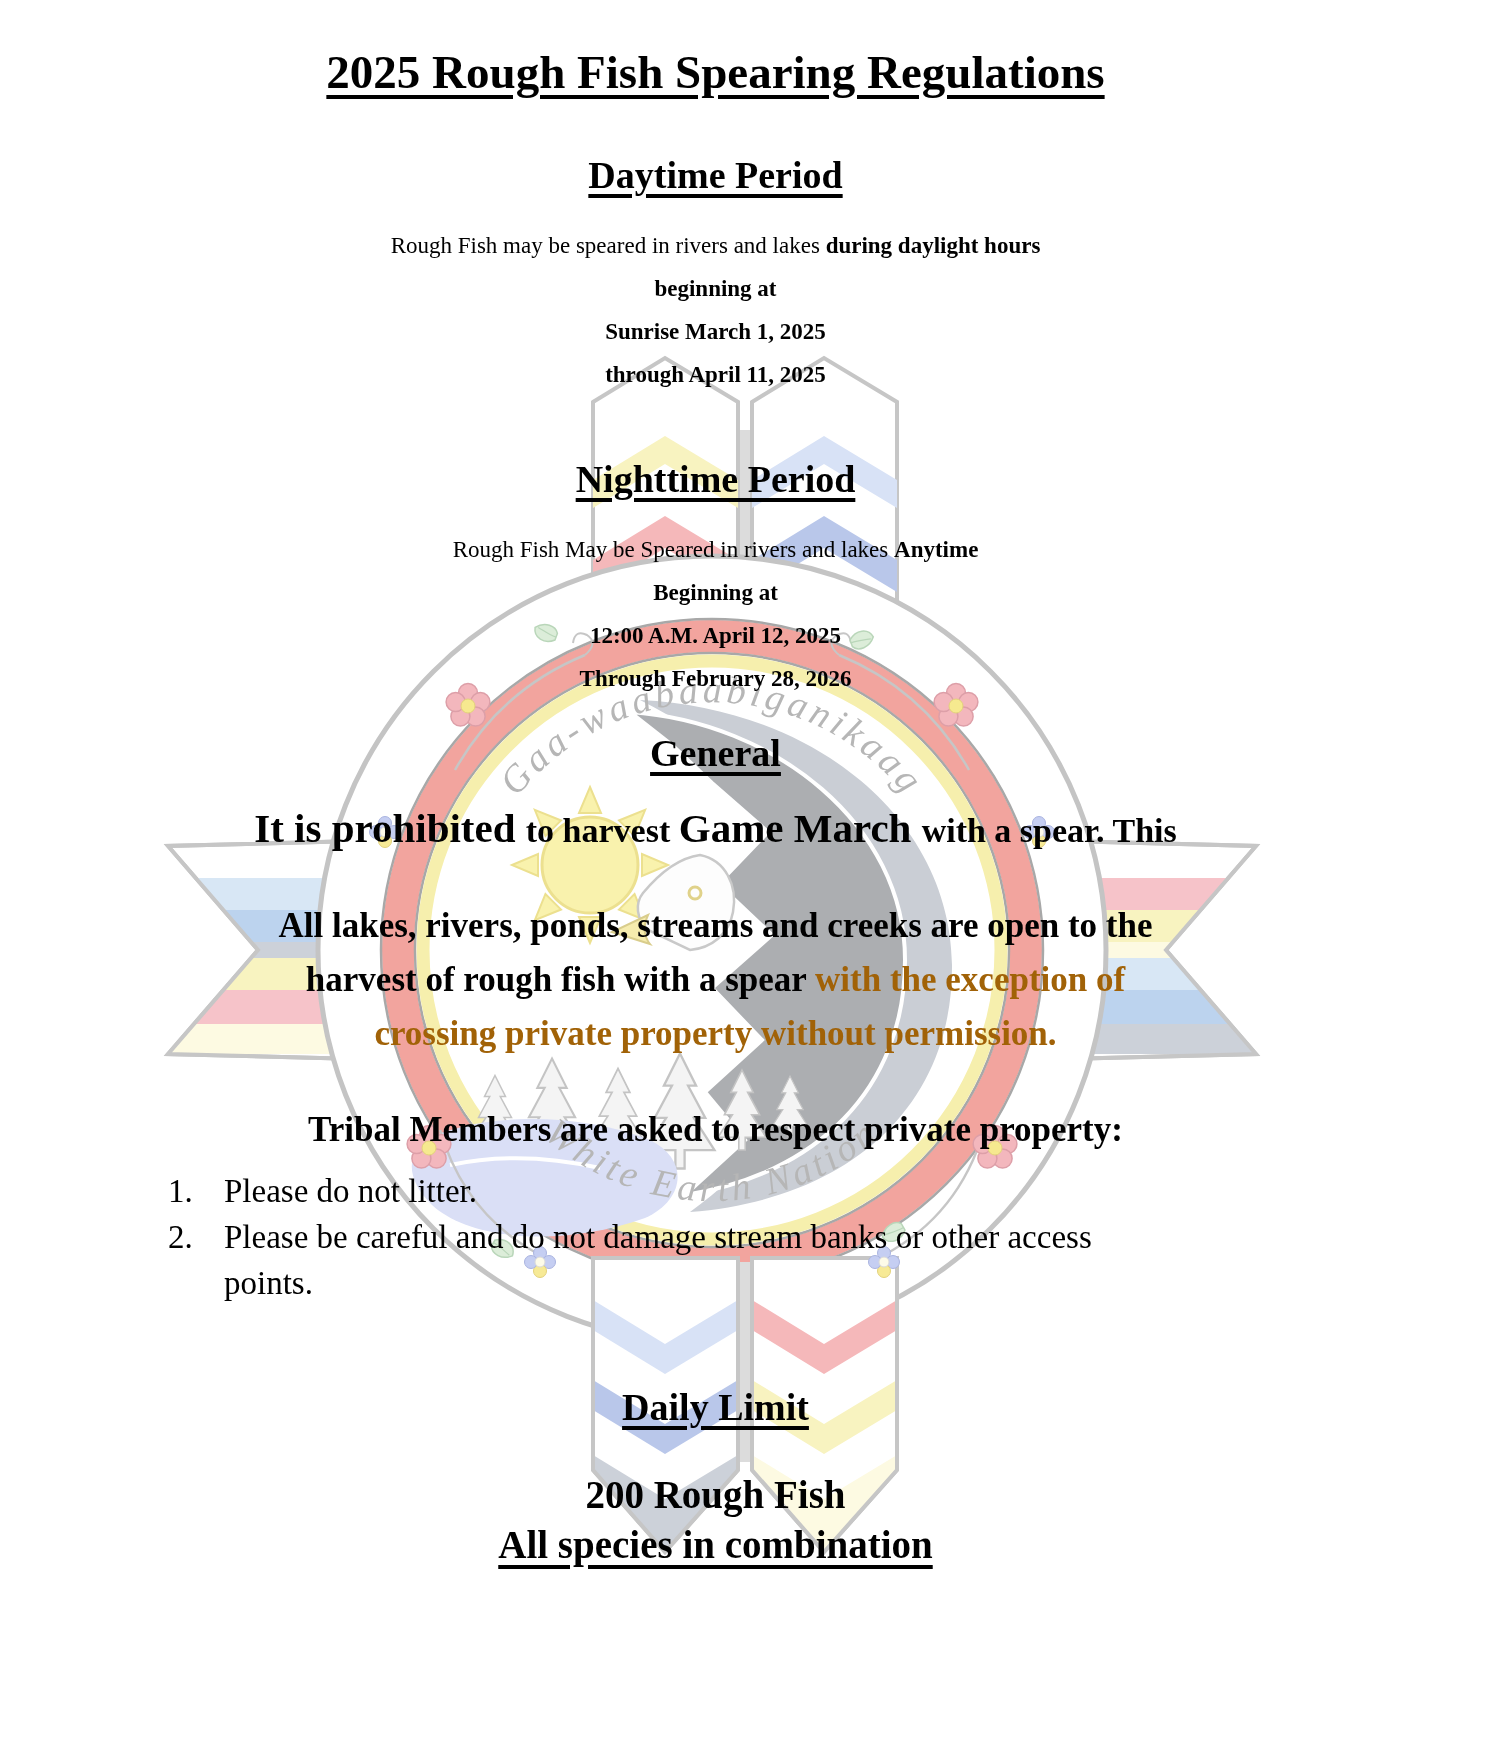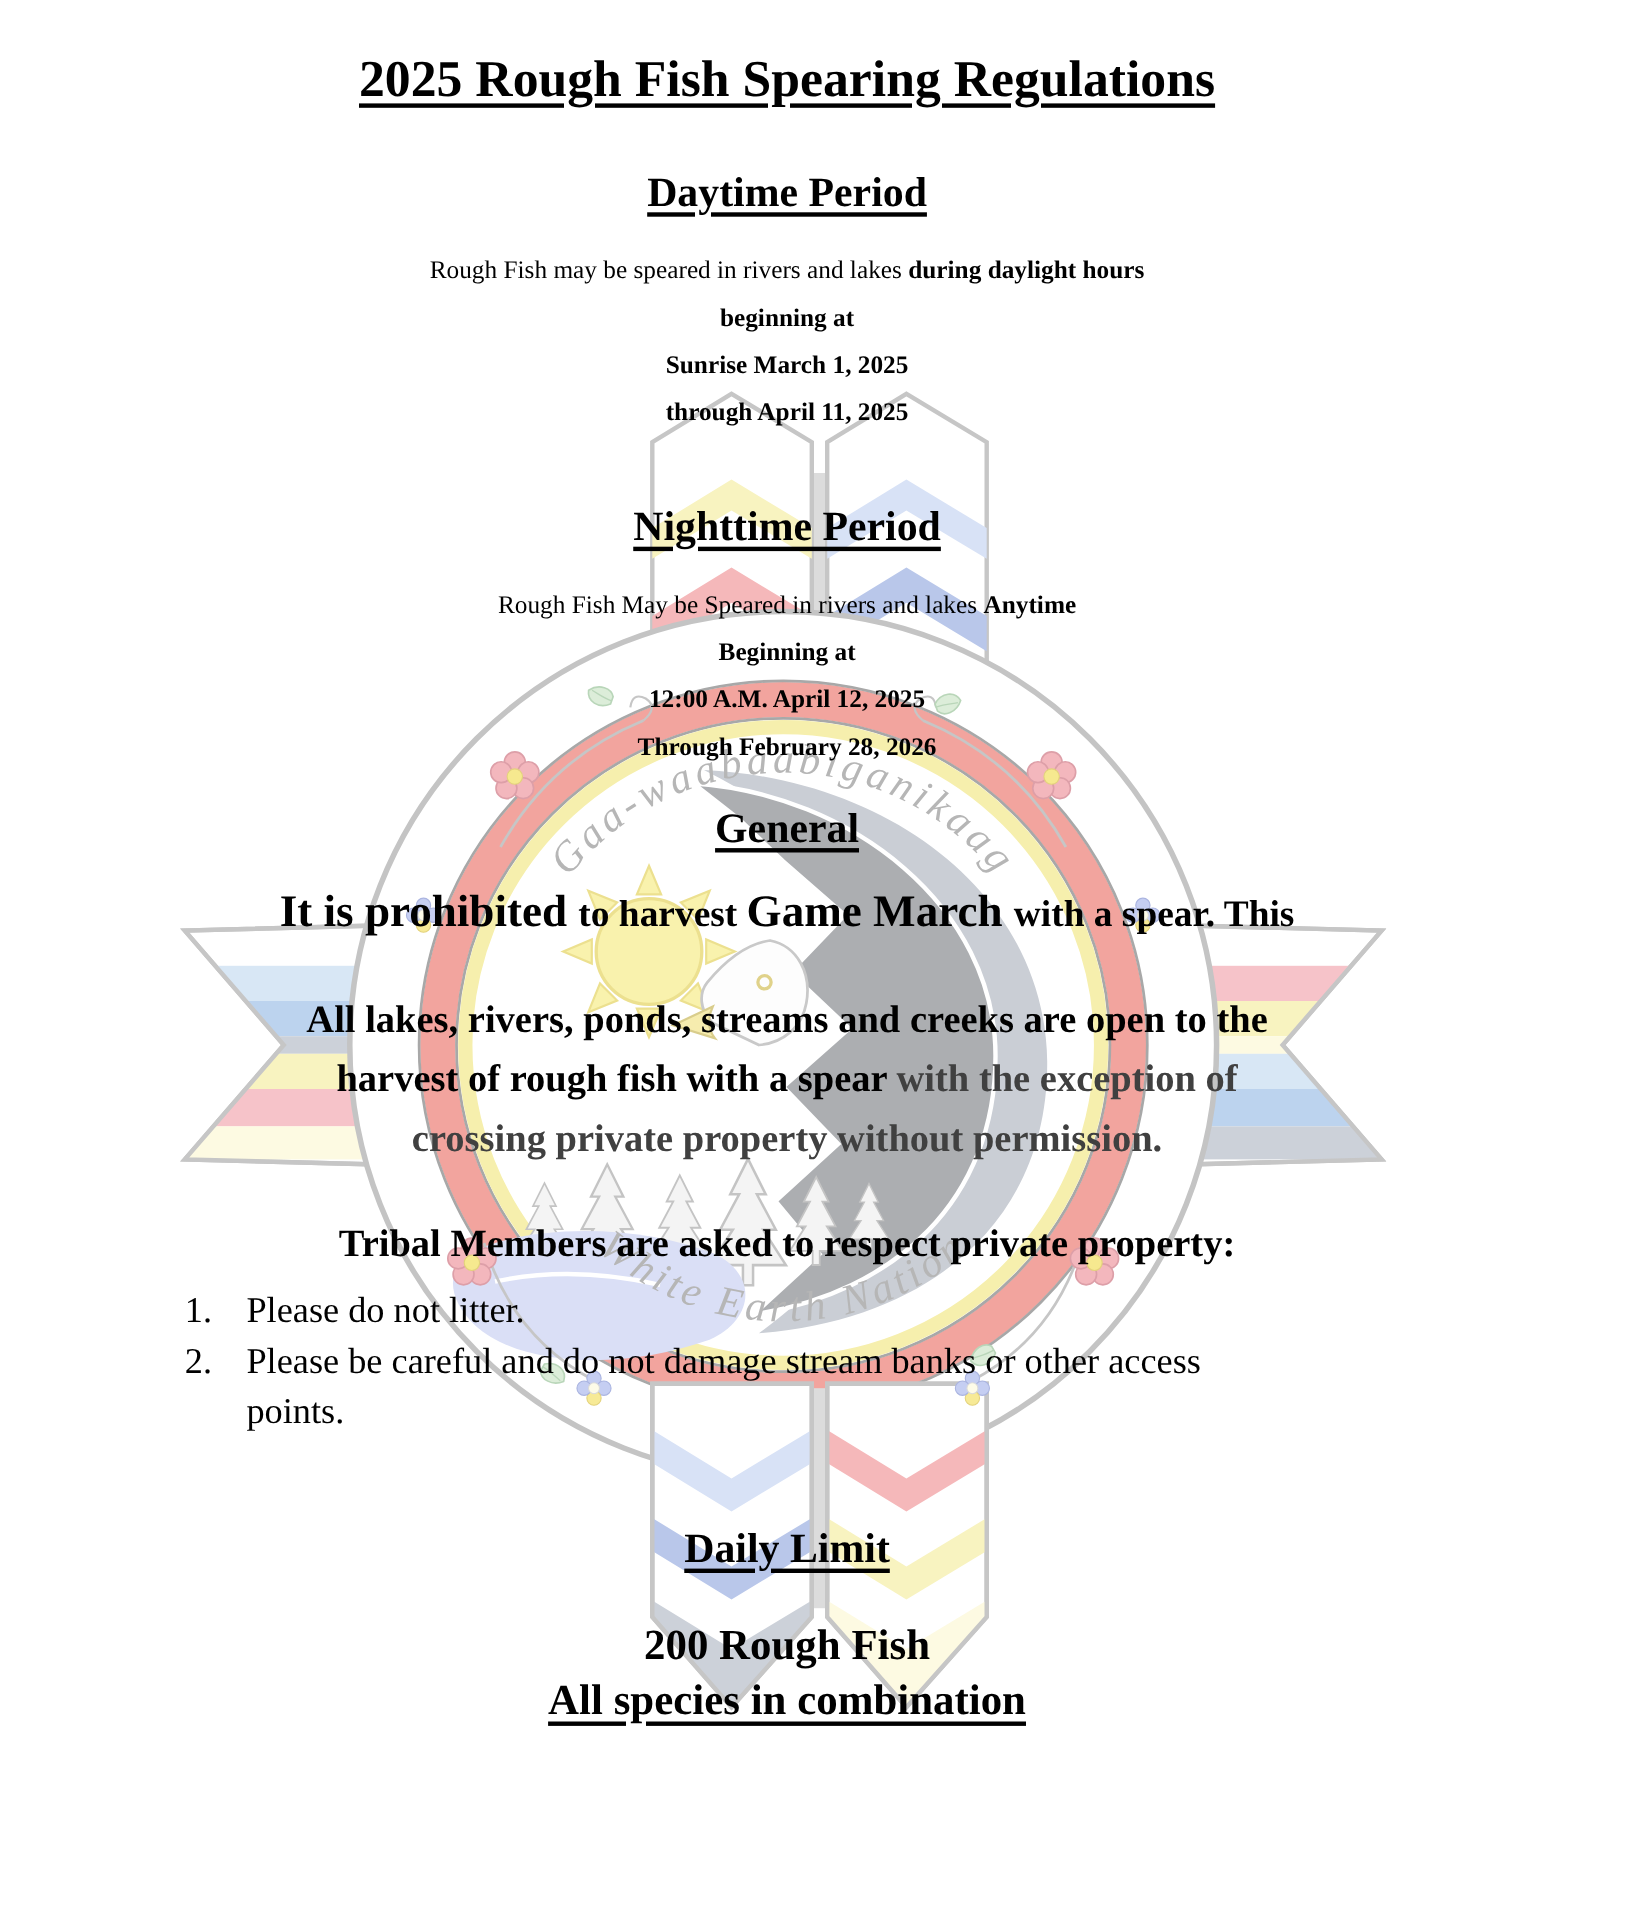"with the exception of" .red { color: #404040 -> #a16207 }
